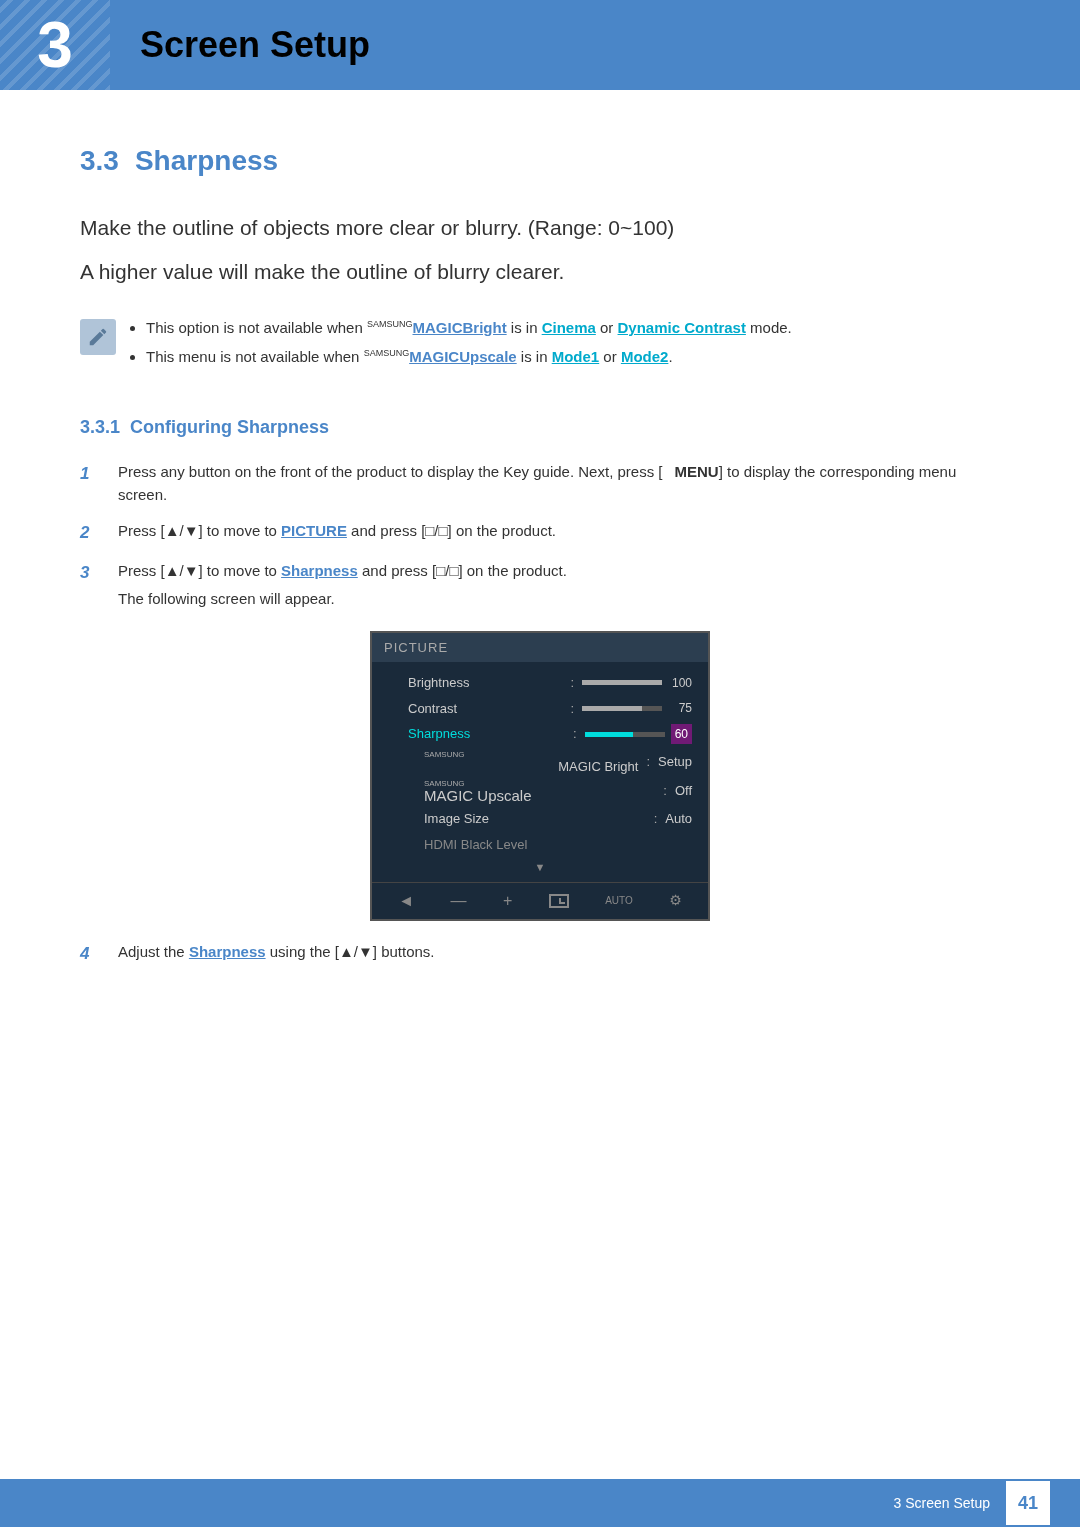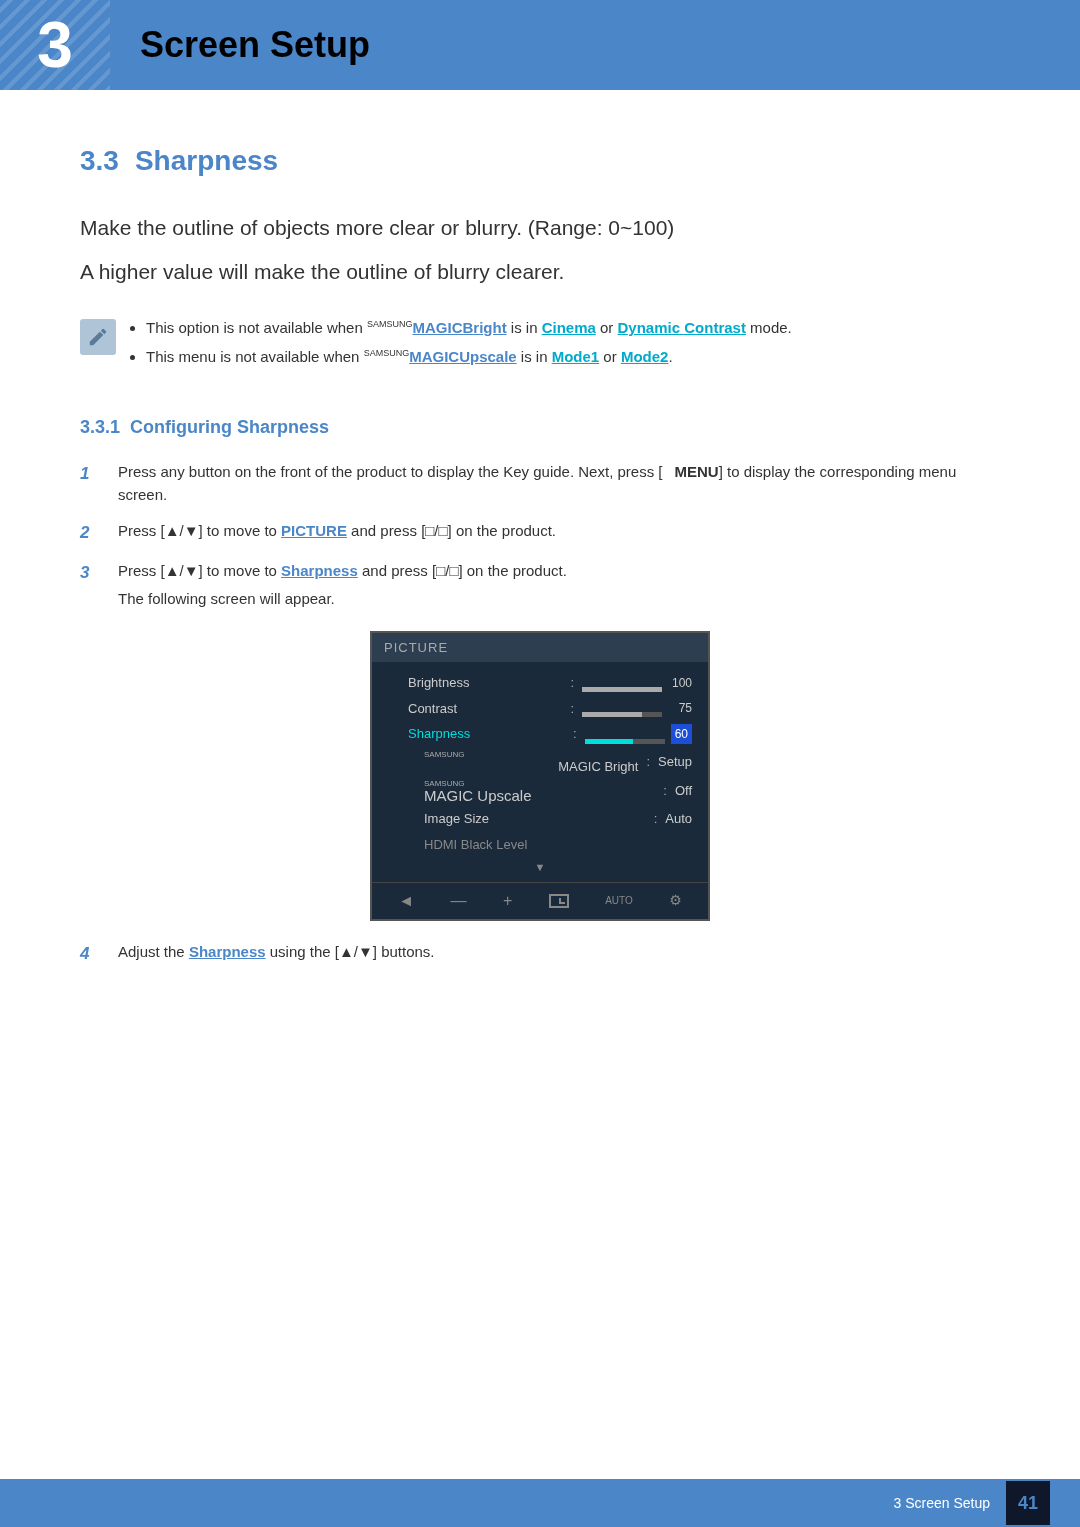"100" .bar-container { align-items: flex-end -> center }
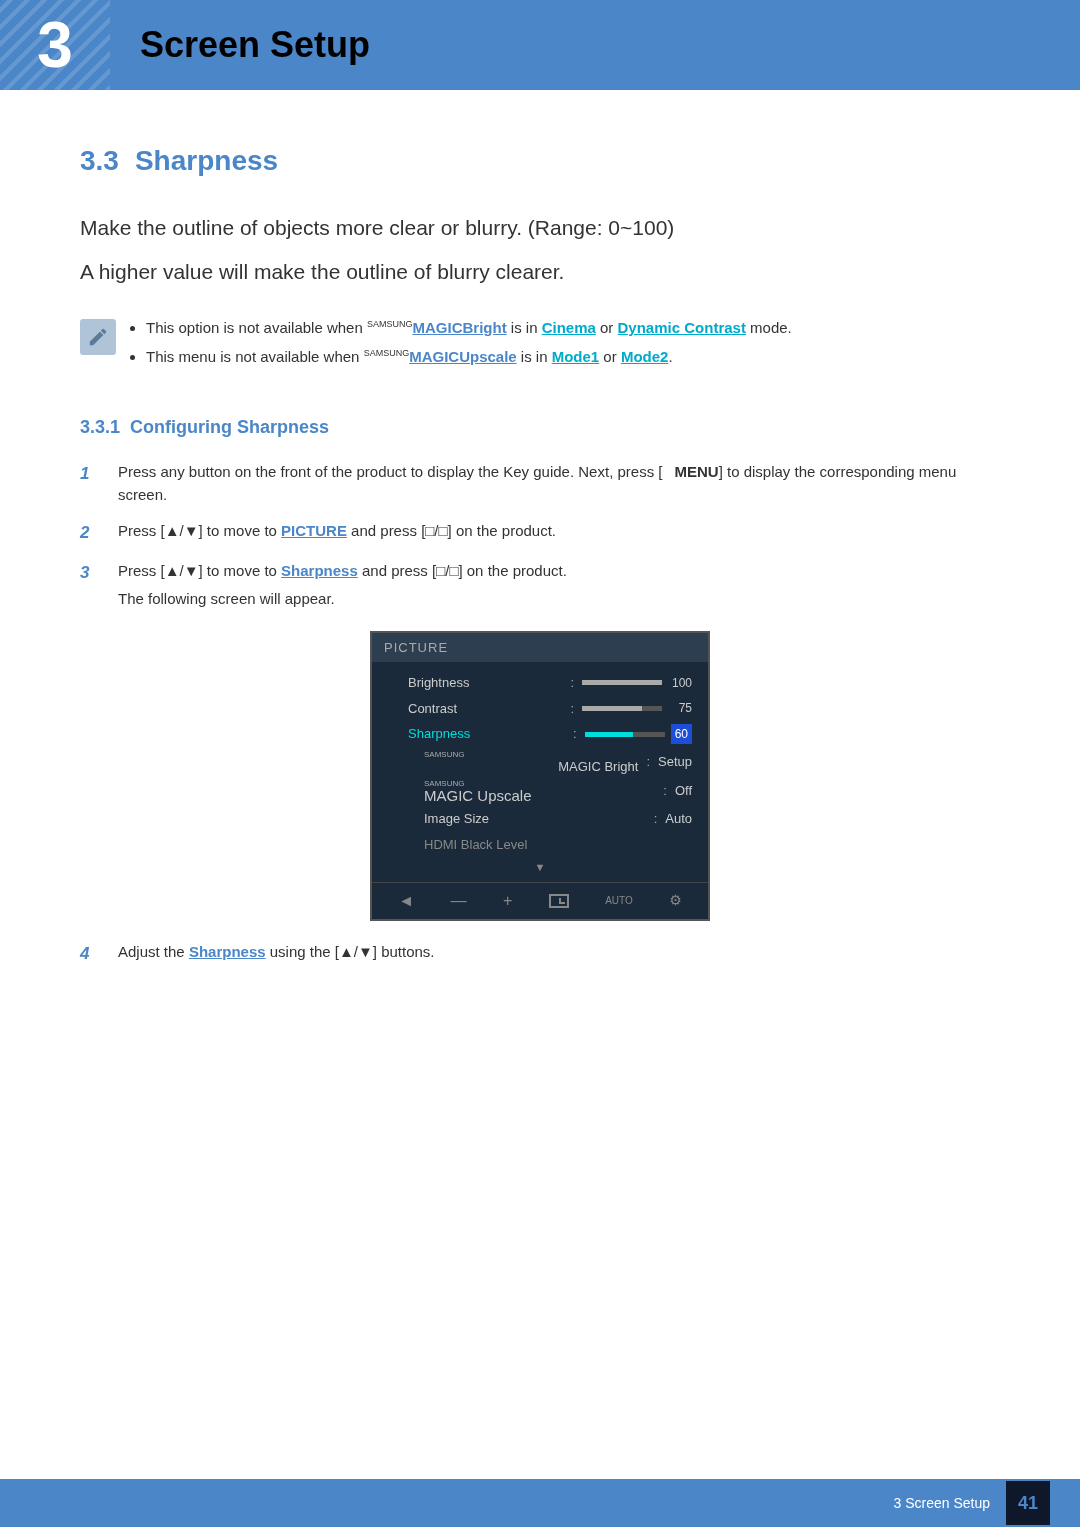"60" .bar-num-highlighted { background: #1d4ed8 -> #701a75 }
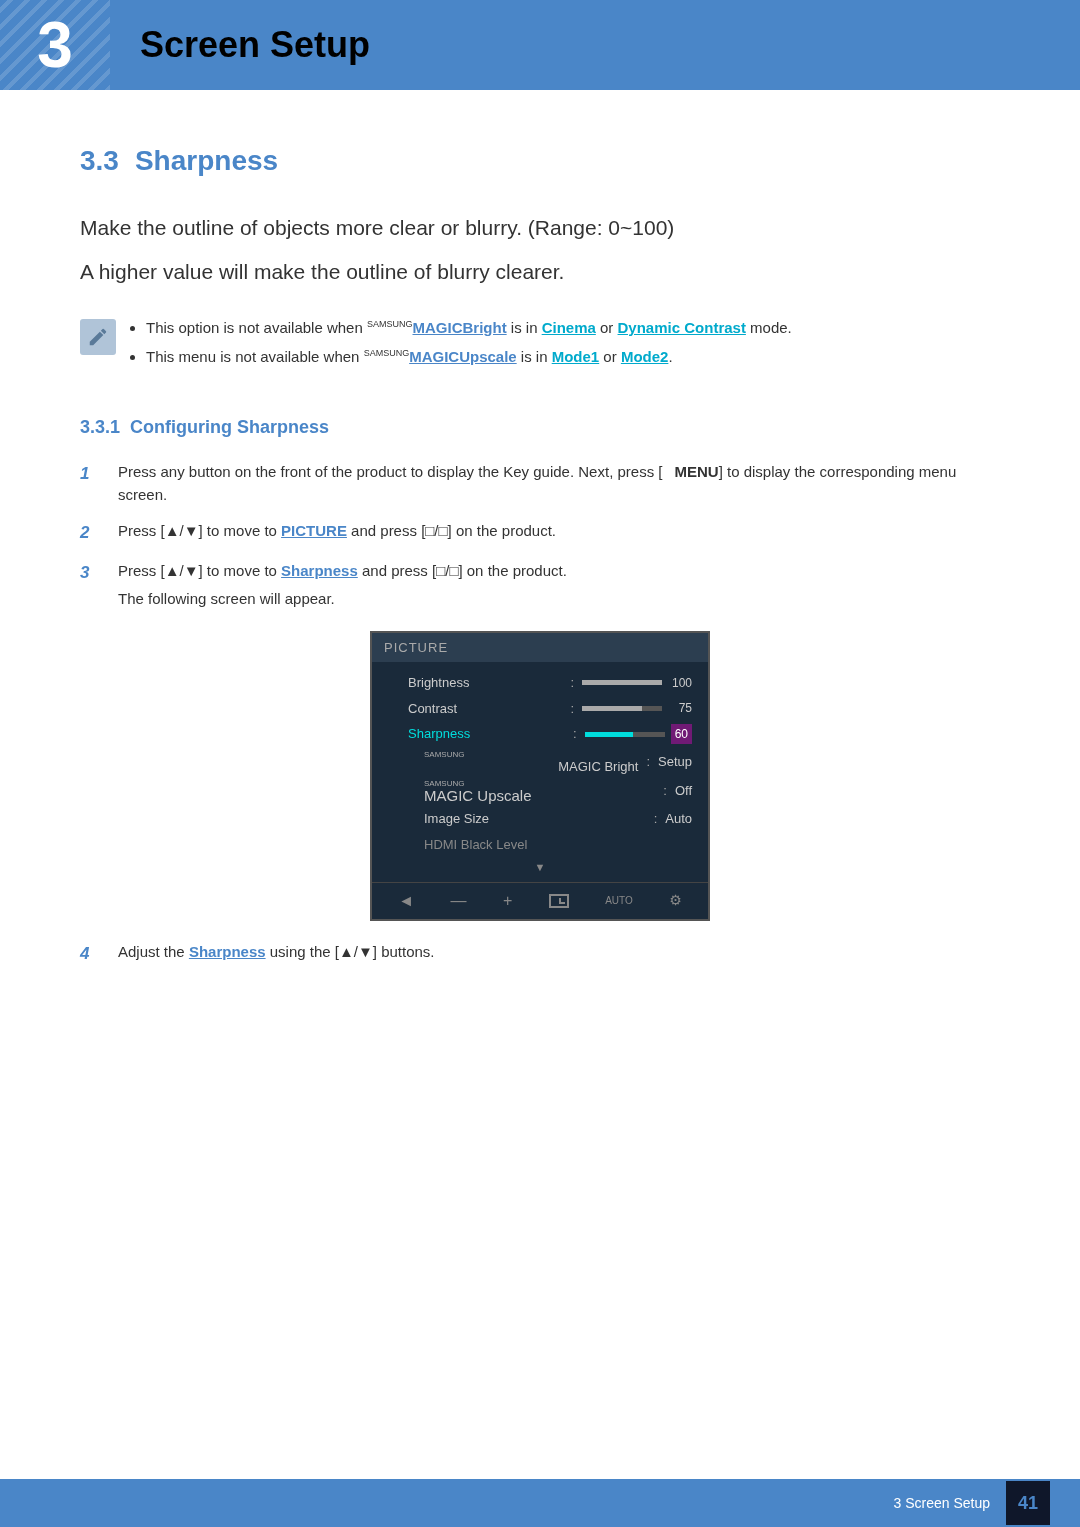"41" .footer-page { background: #0f172a -> #ffffff }
